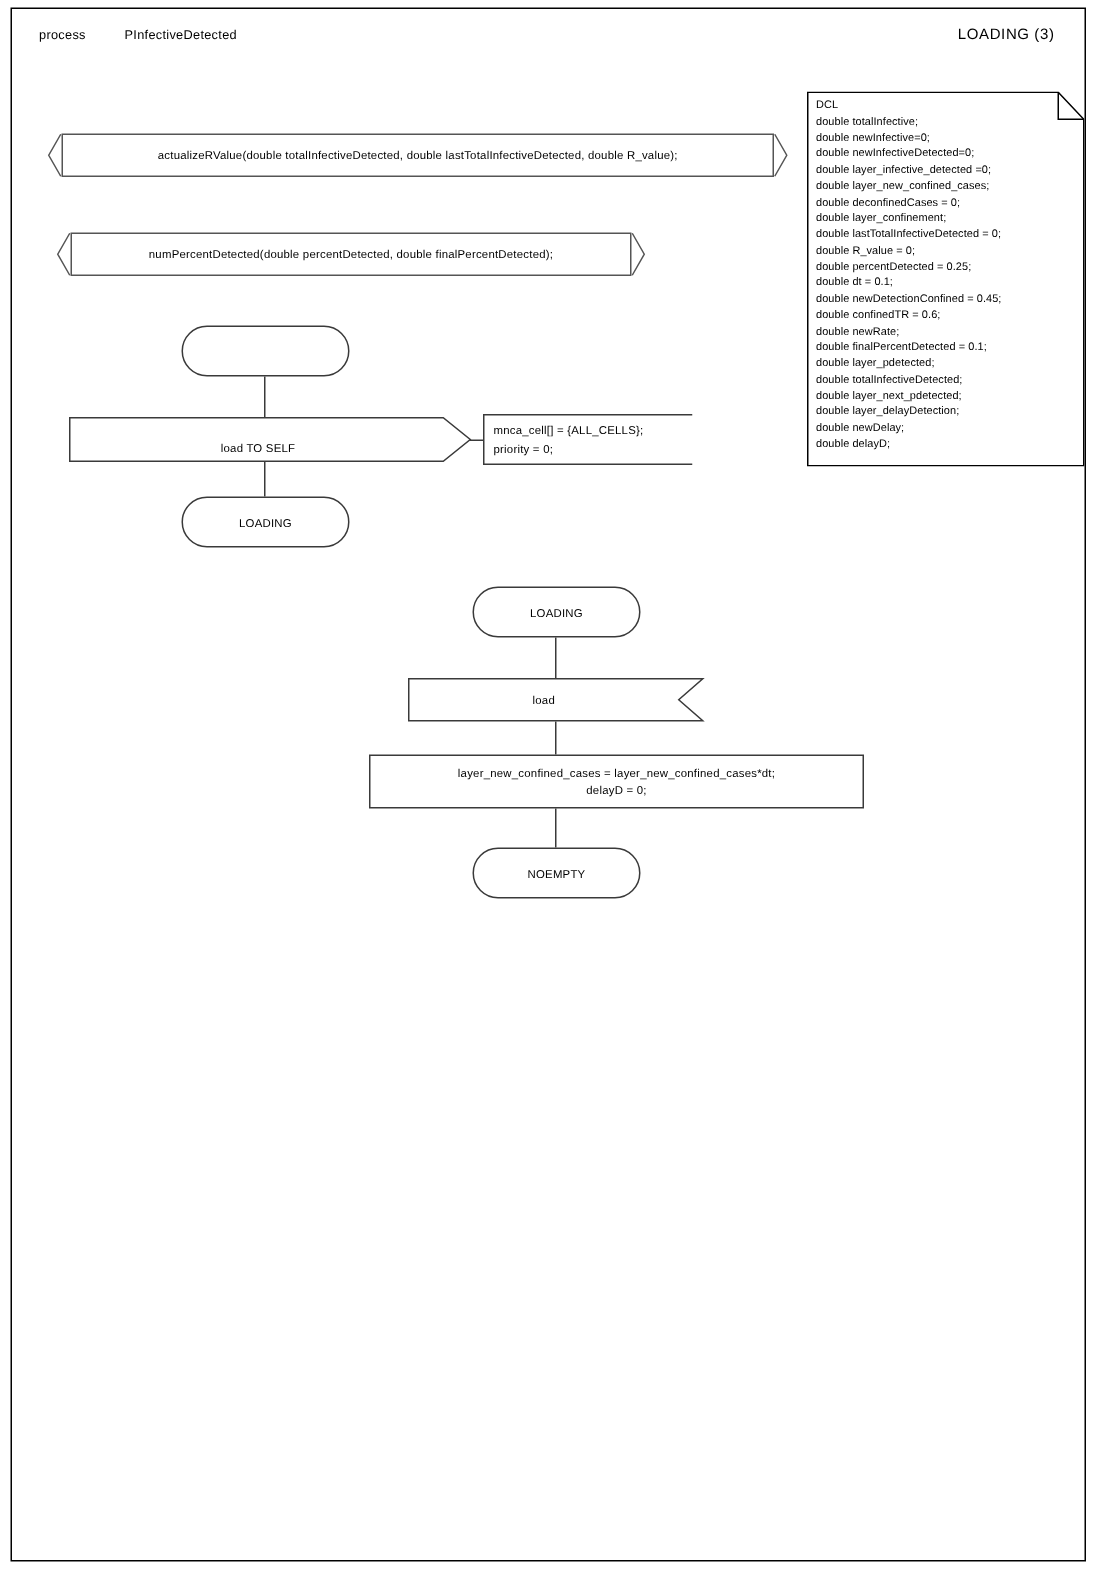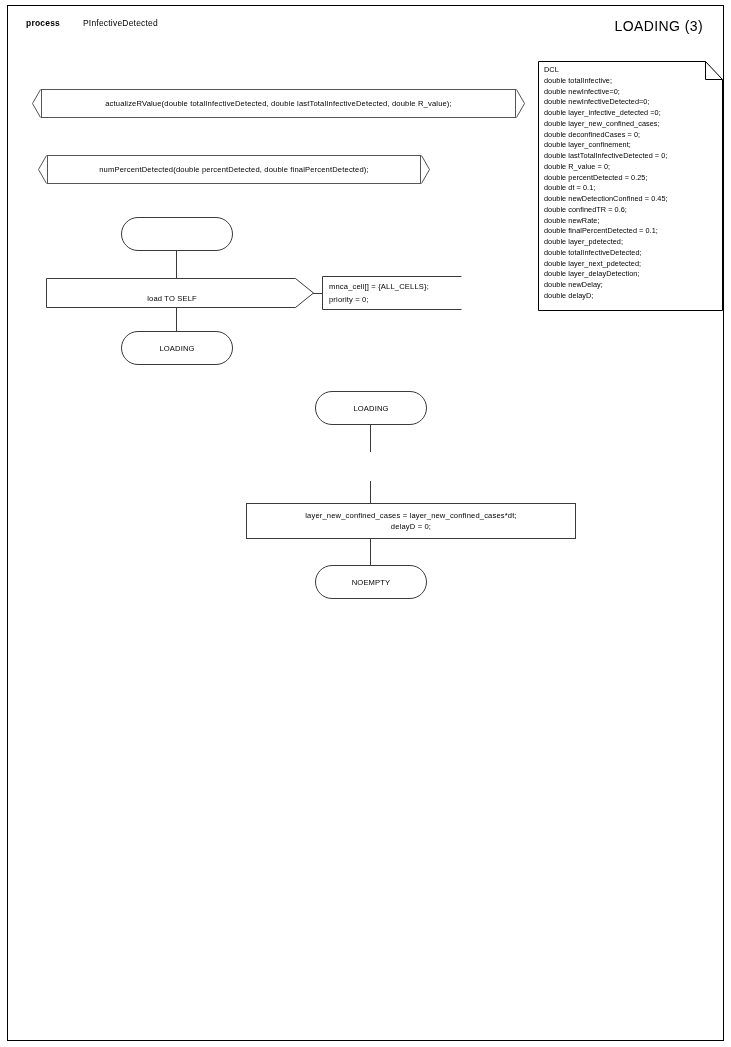"process" .hdr-kind { font-weight: bold -> normal }
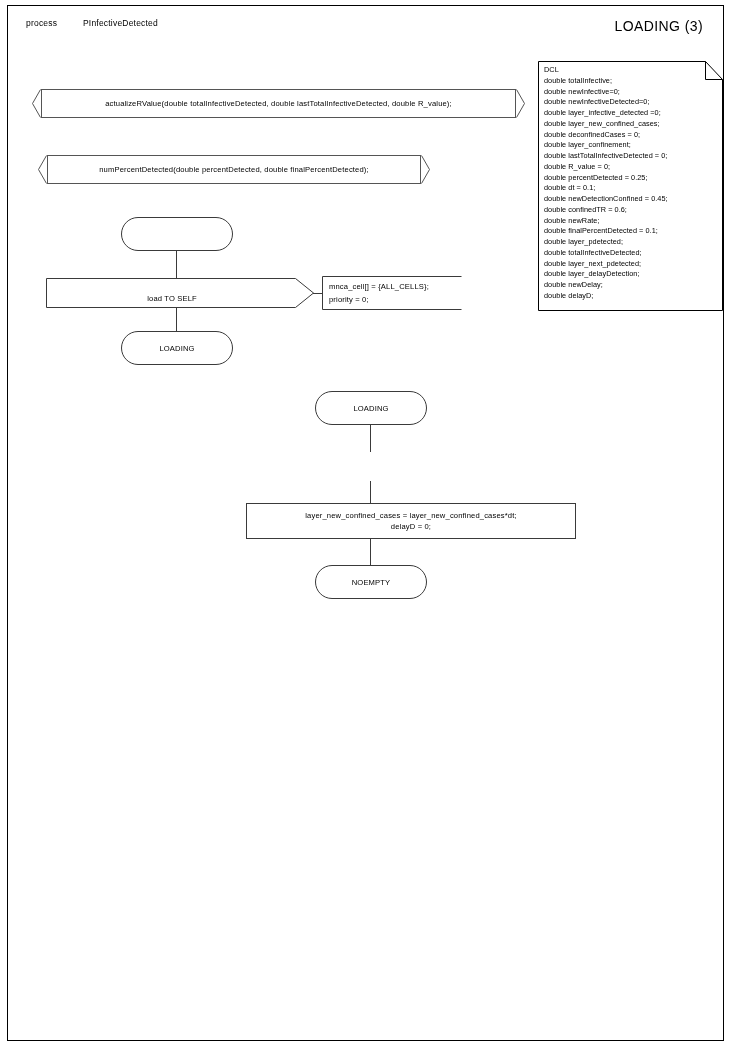"LOADING (3)" .hdr-page { font-size: 14px -> 10px }
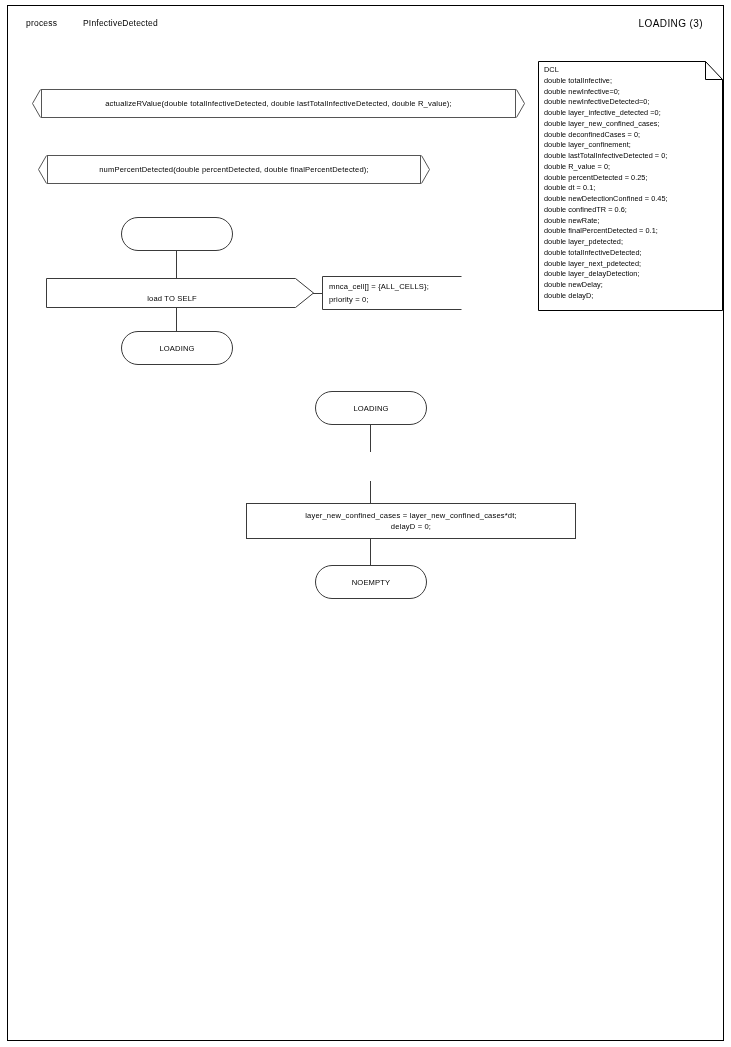"load" div.shape { html: none -> <div> <svg> <path></path> </svg> <div>load</div> </div> }
